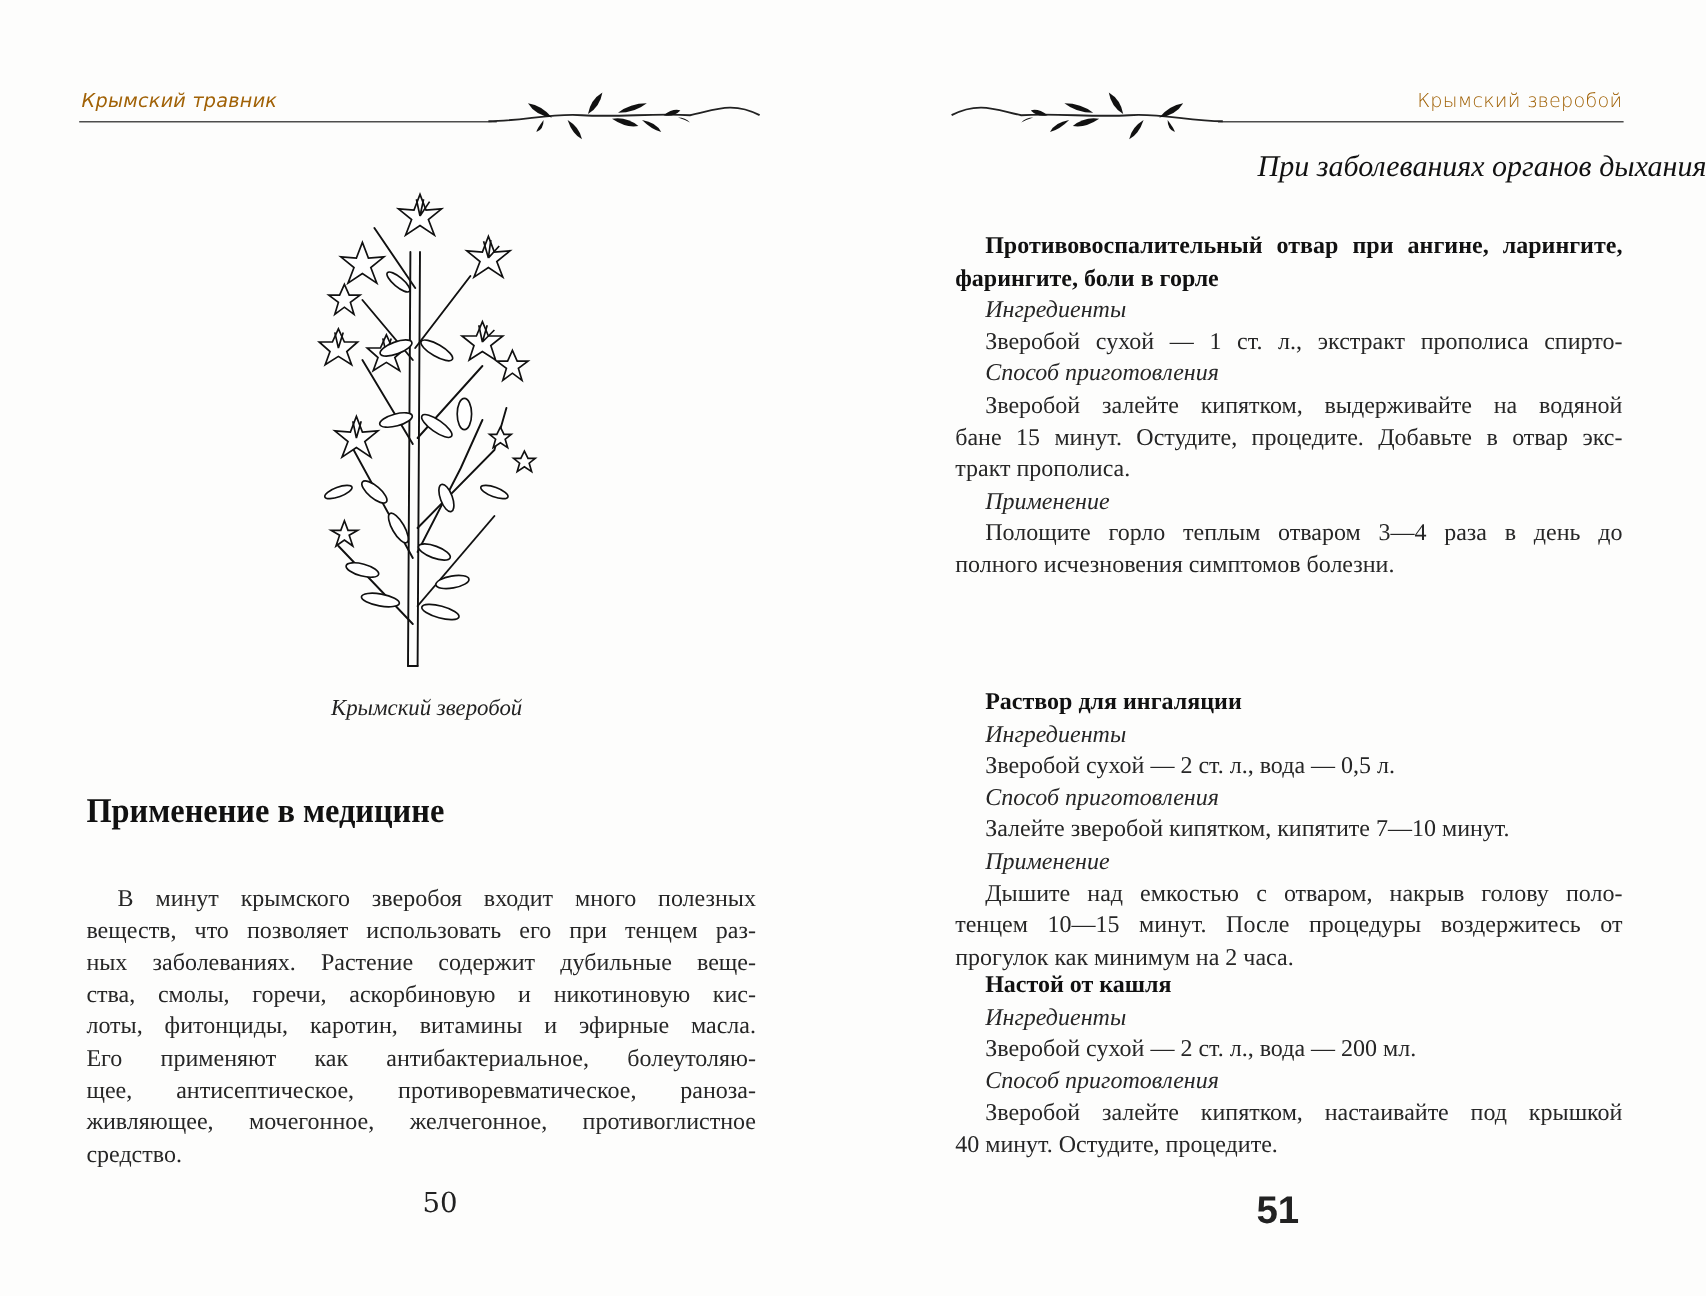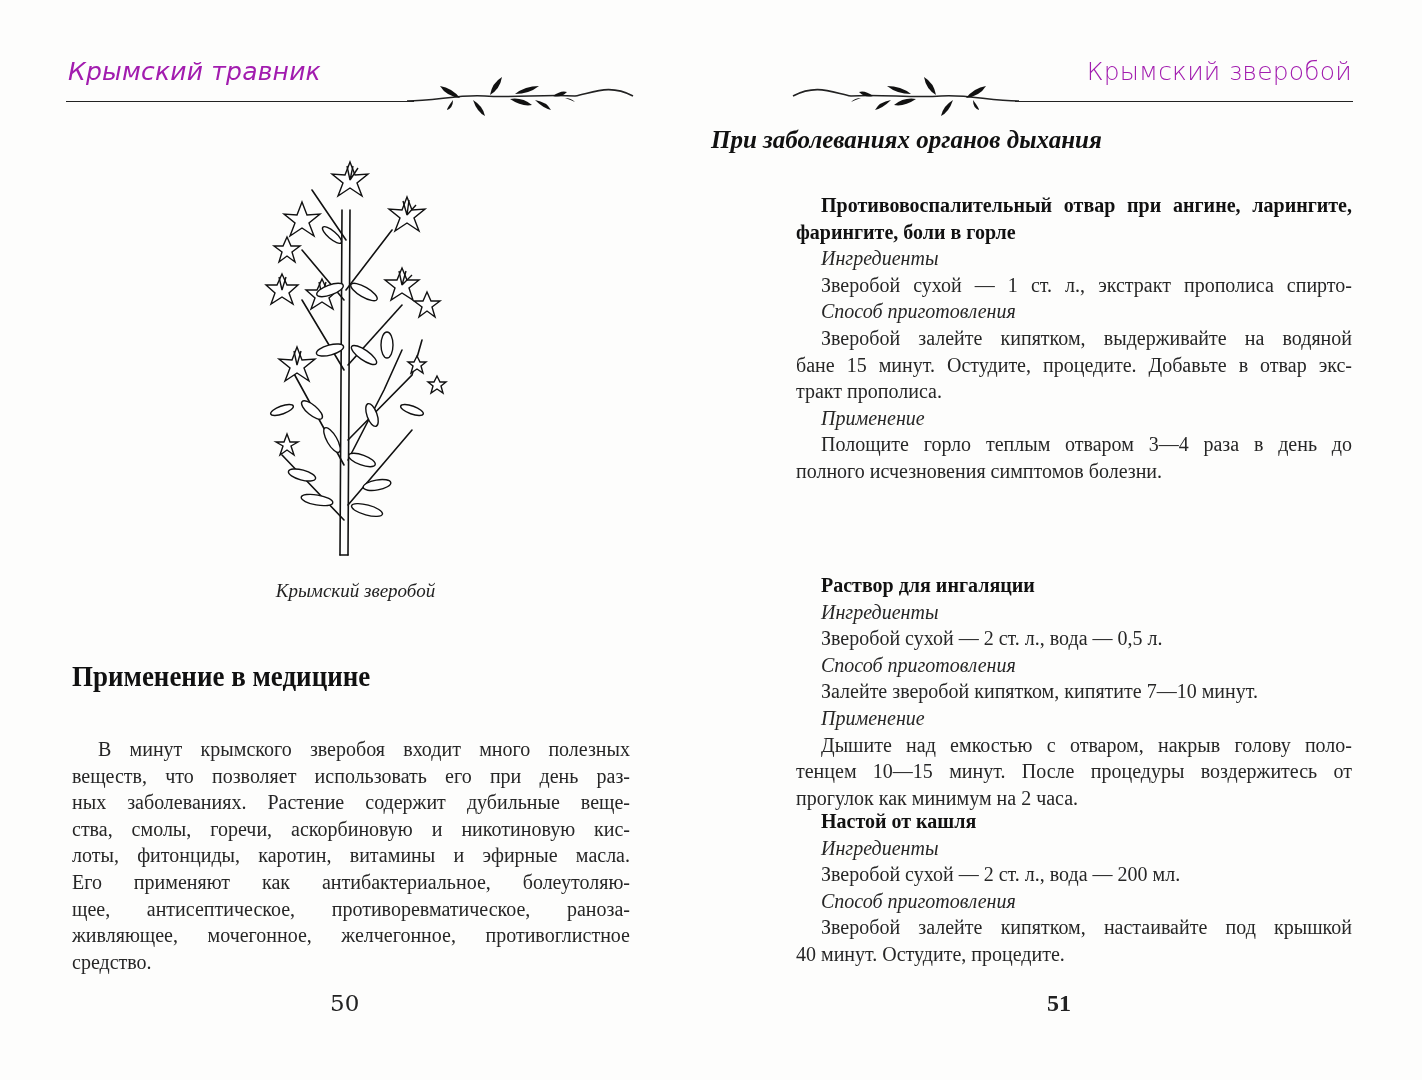"Крымский травник" .running-head { color: #a21caf -> #a16207; font-size: 25px -> 16px; top: 57px -> 74px }
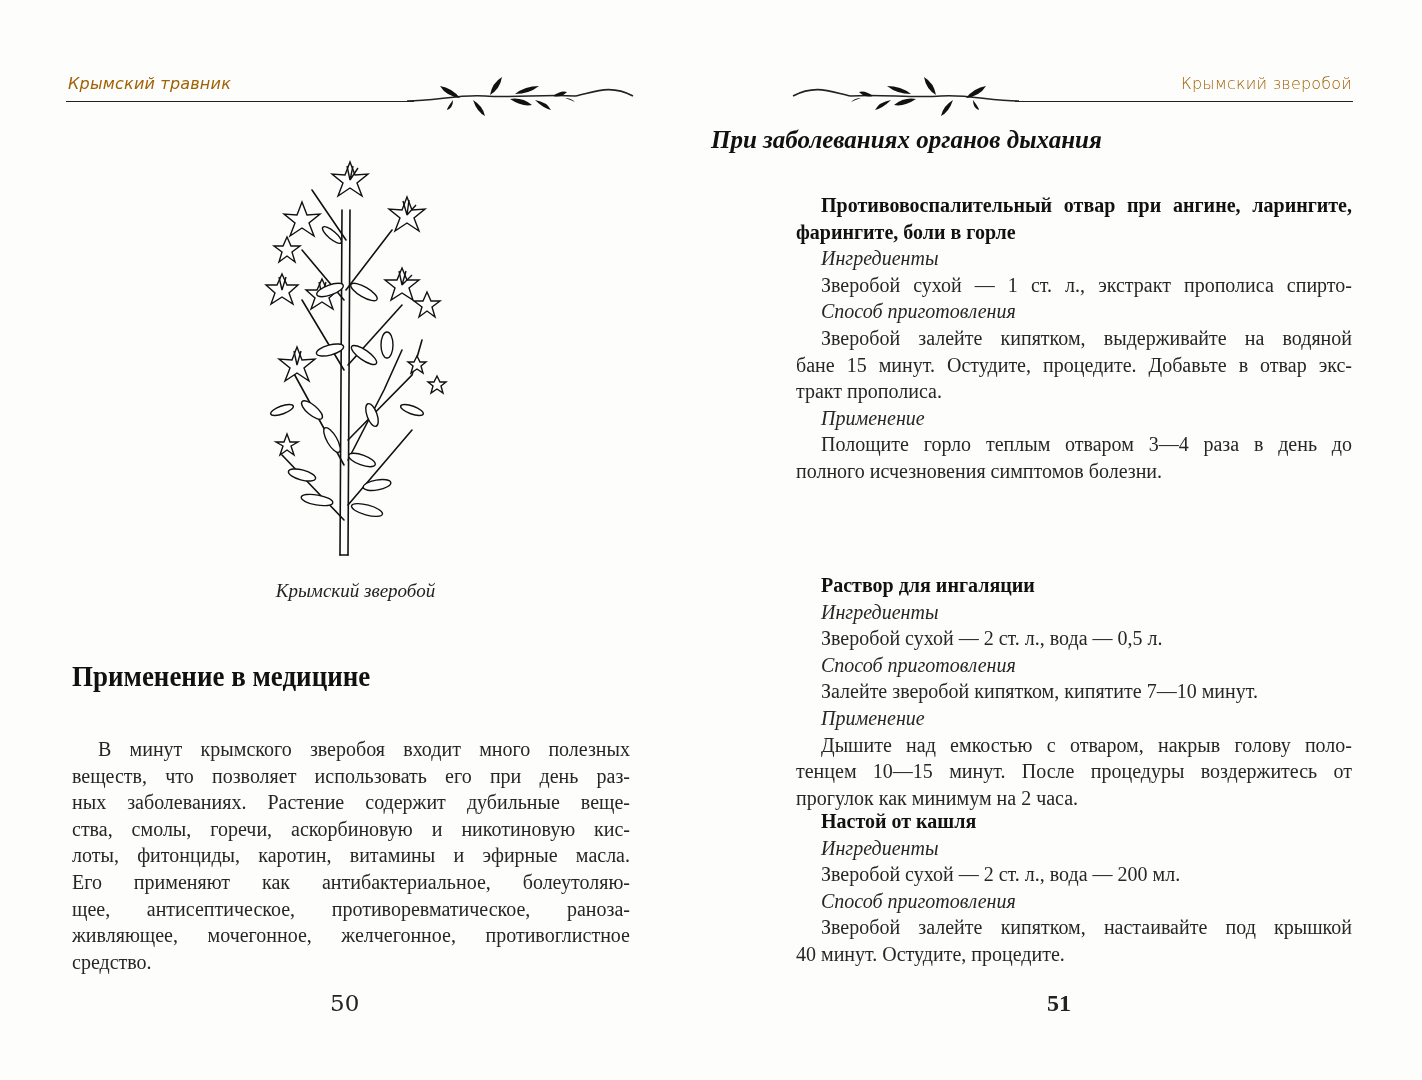"При заболеваниях органов дыхания" .chapter-title { font-weight: bold -> normal; text-align: left -> right }
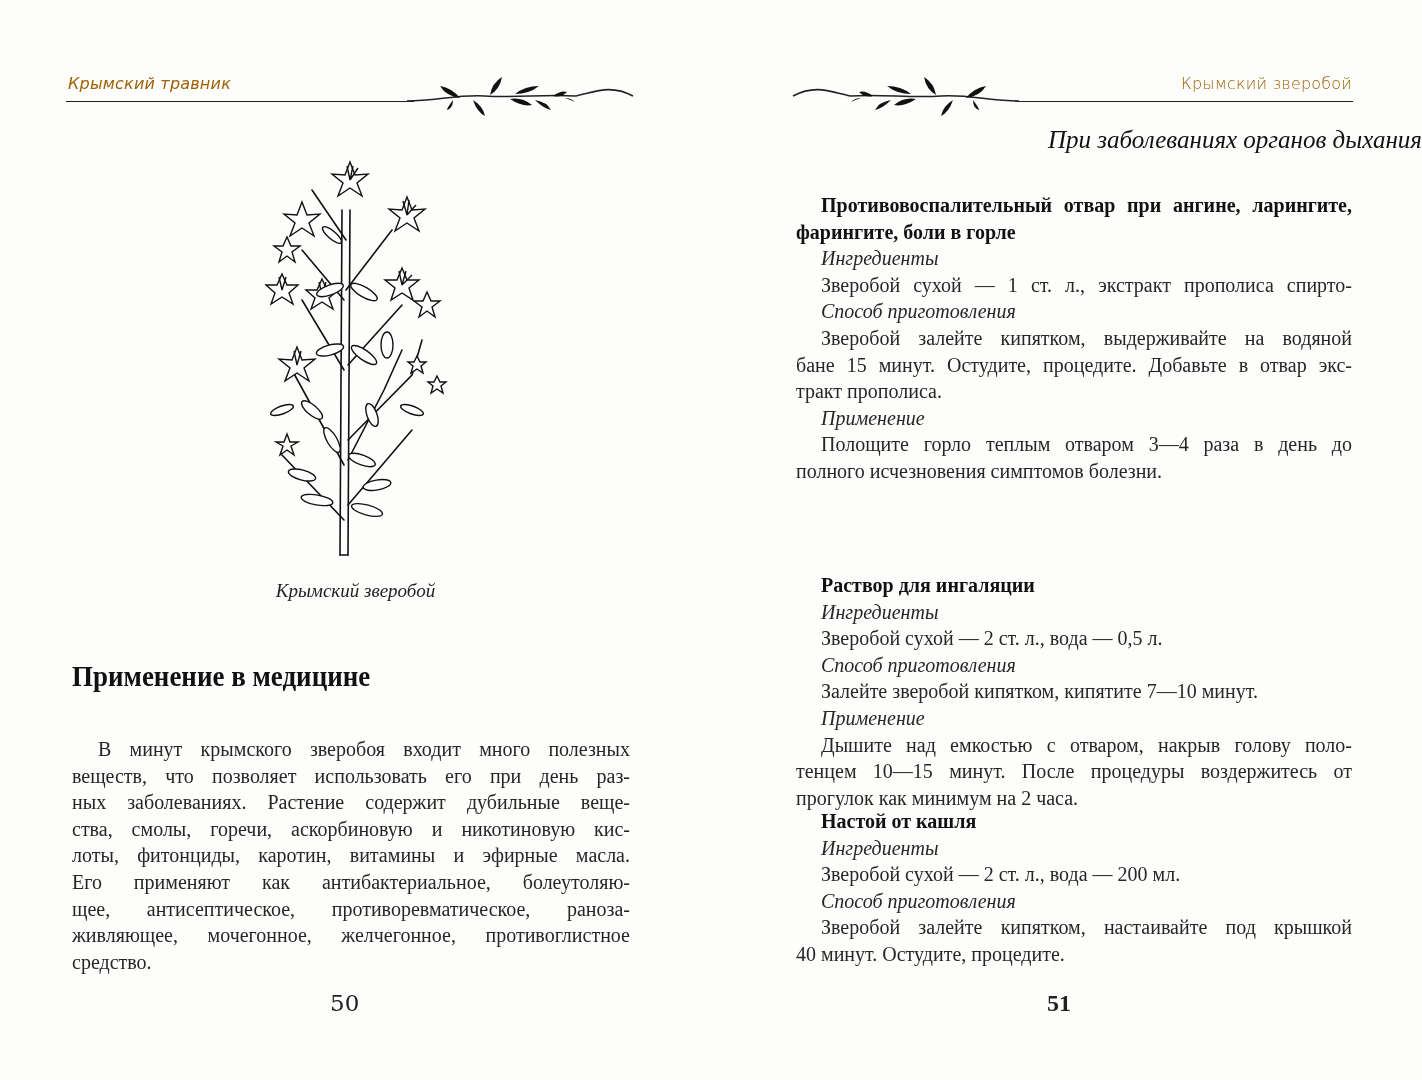"веществ, что позволяет использовать его" span.line { text: день -> тенцем }
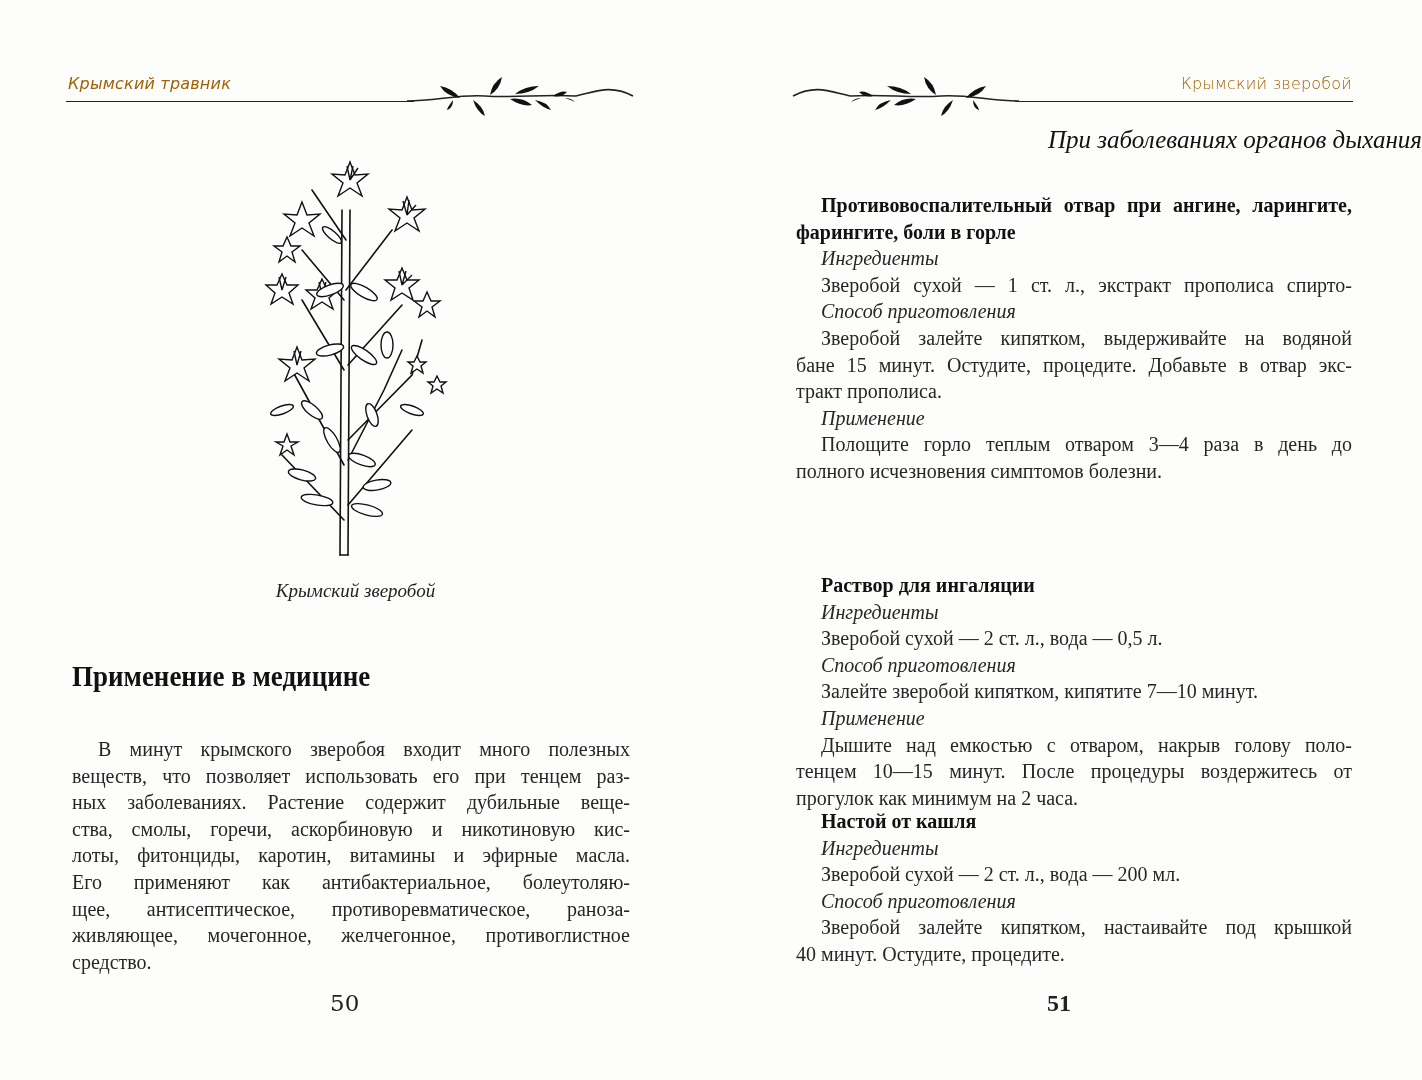"50" #page-left .page-number { left: 330px -> 352px }
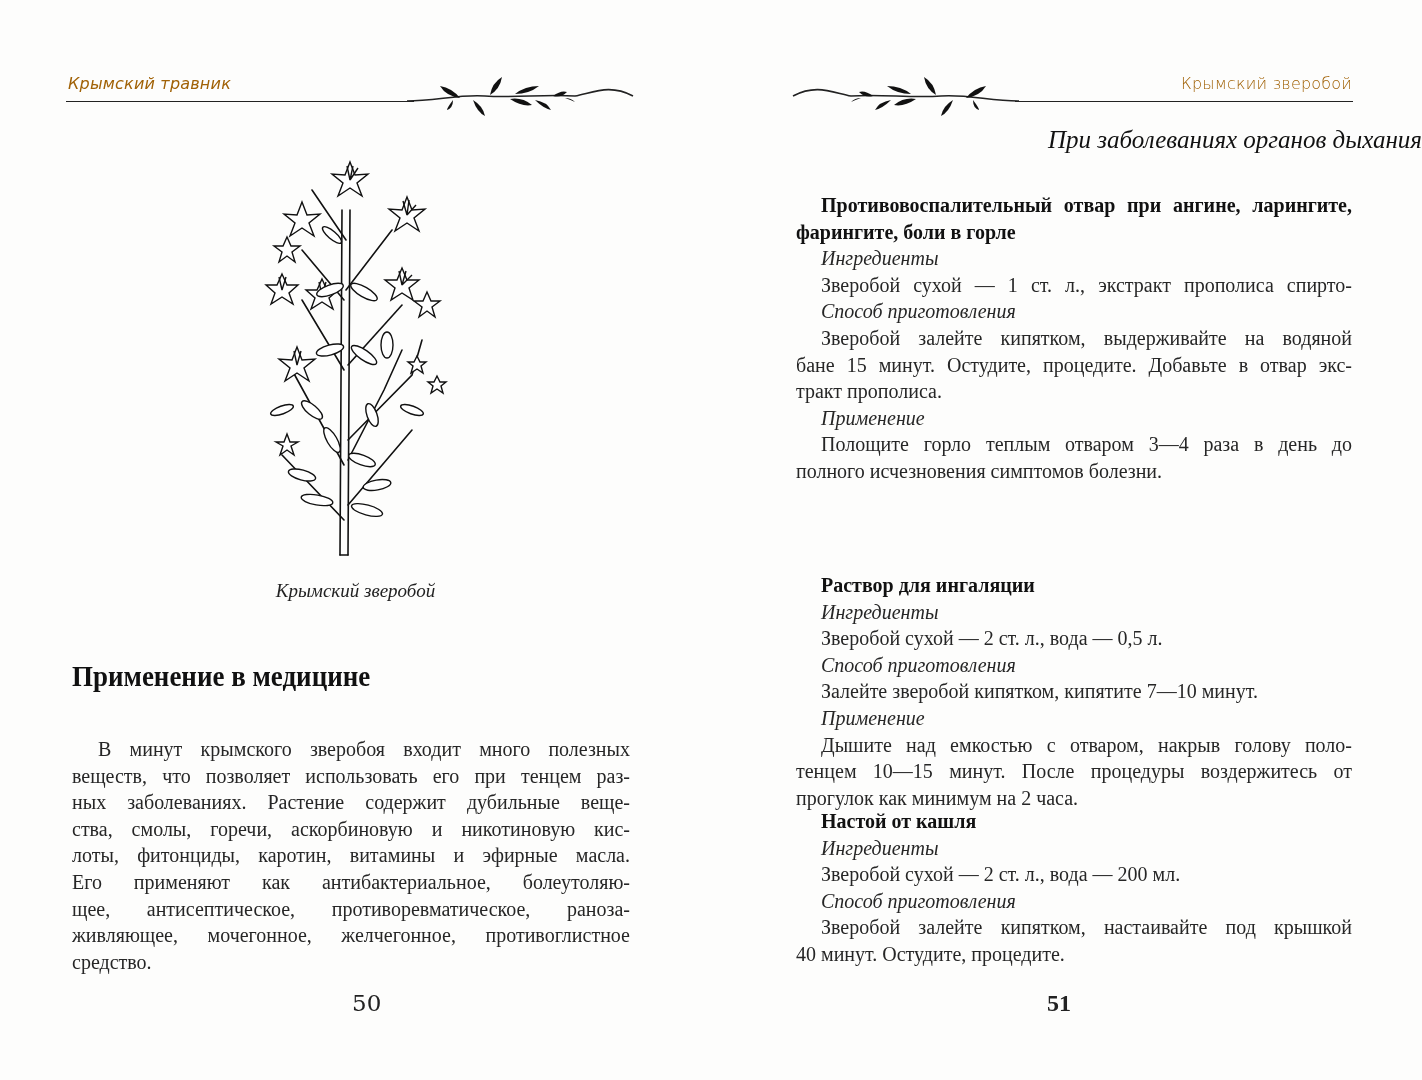"51" #page-right .page-number { font-family: Liberation Serif, serif -> Liberation Sans, sans-serif; font-size: 24px -> 32px }
